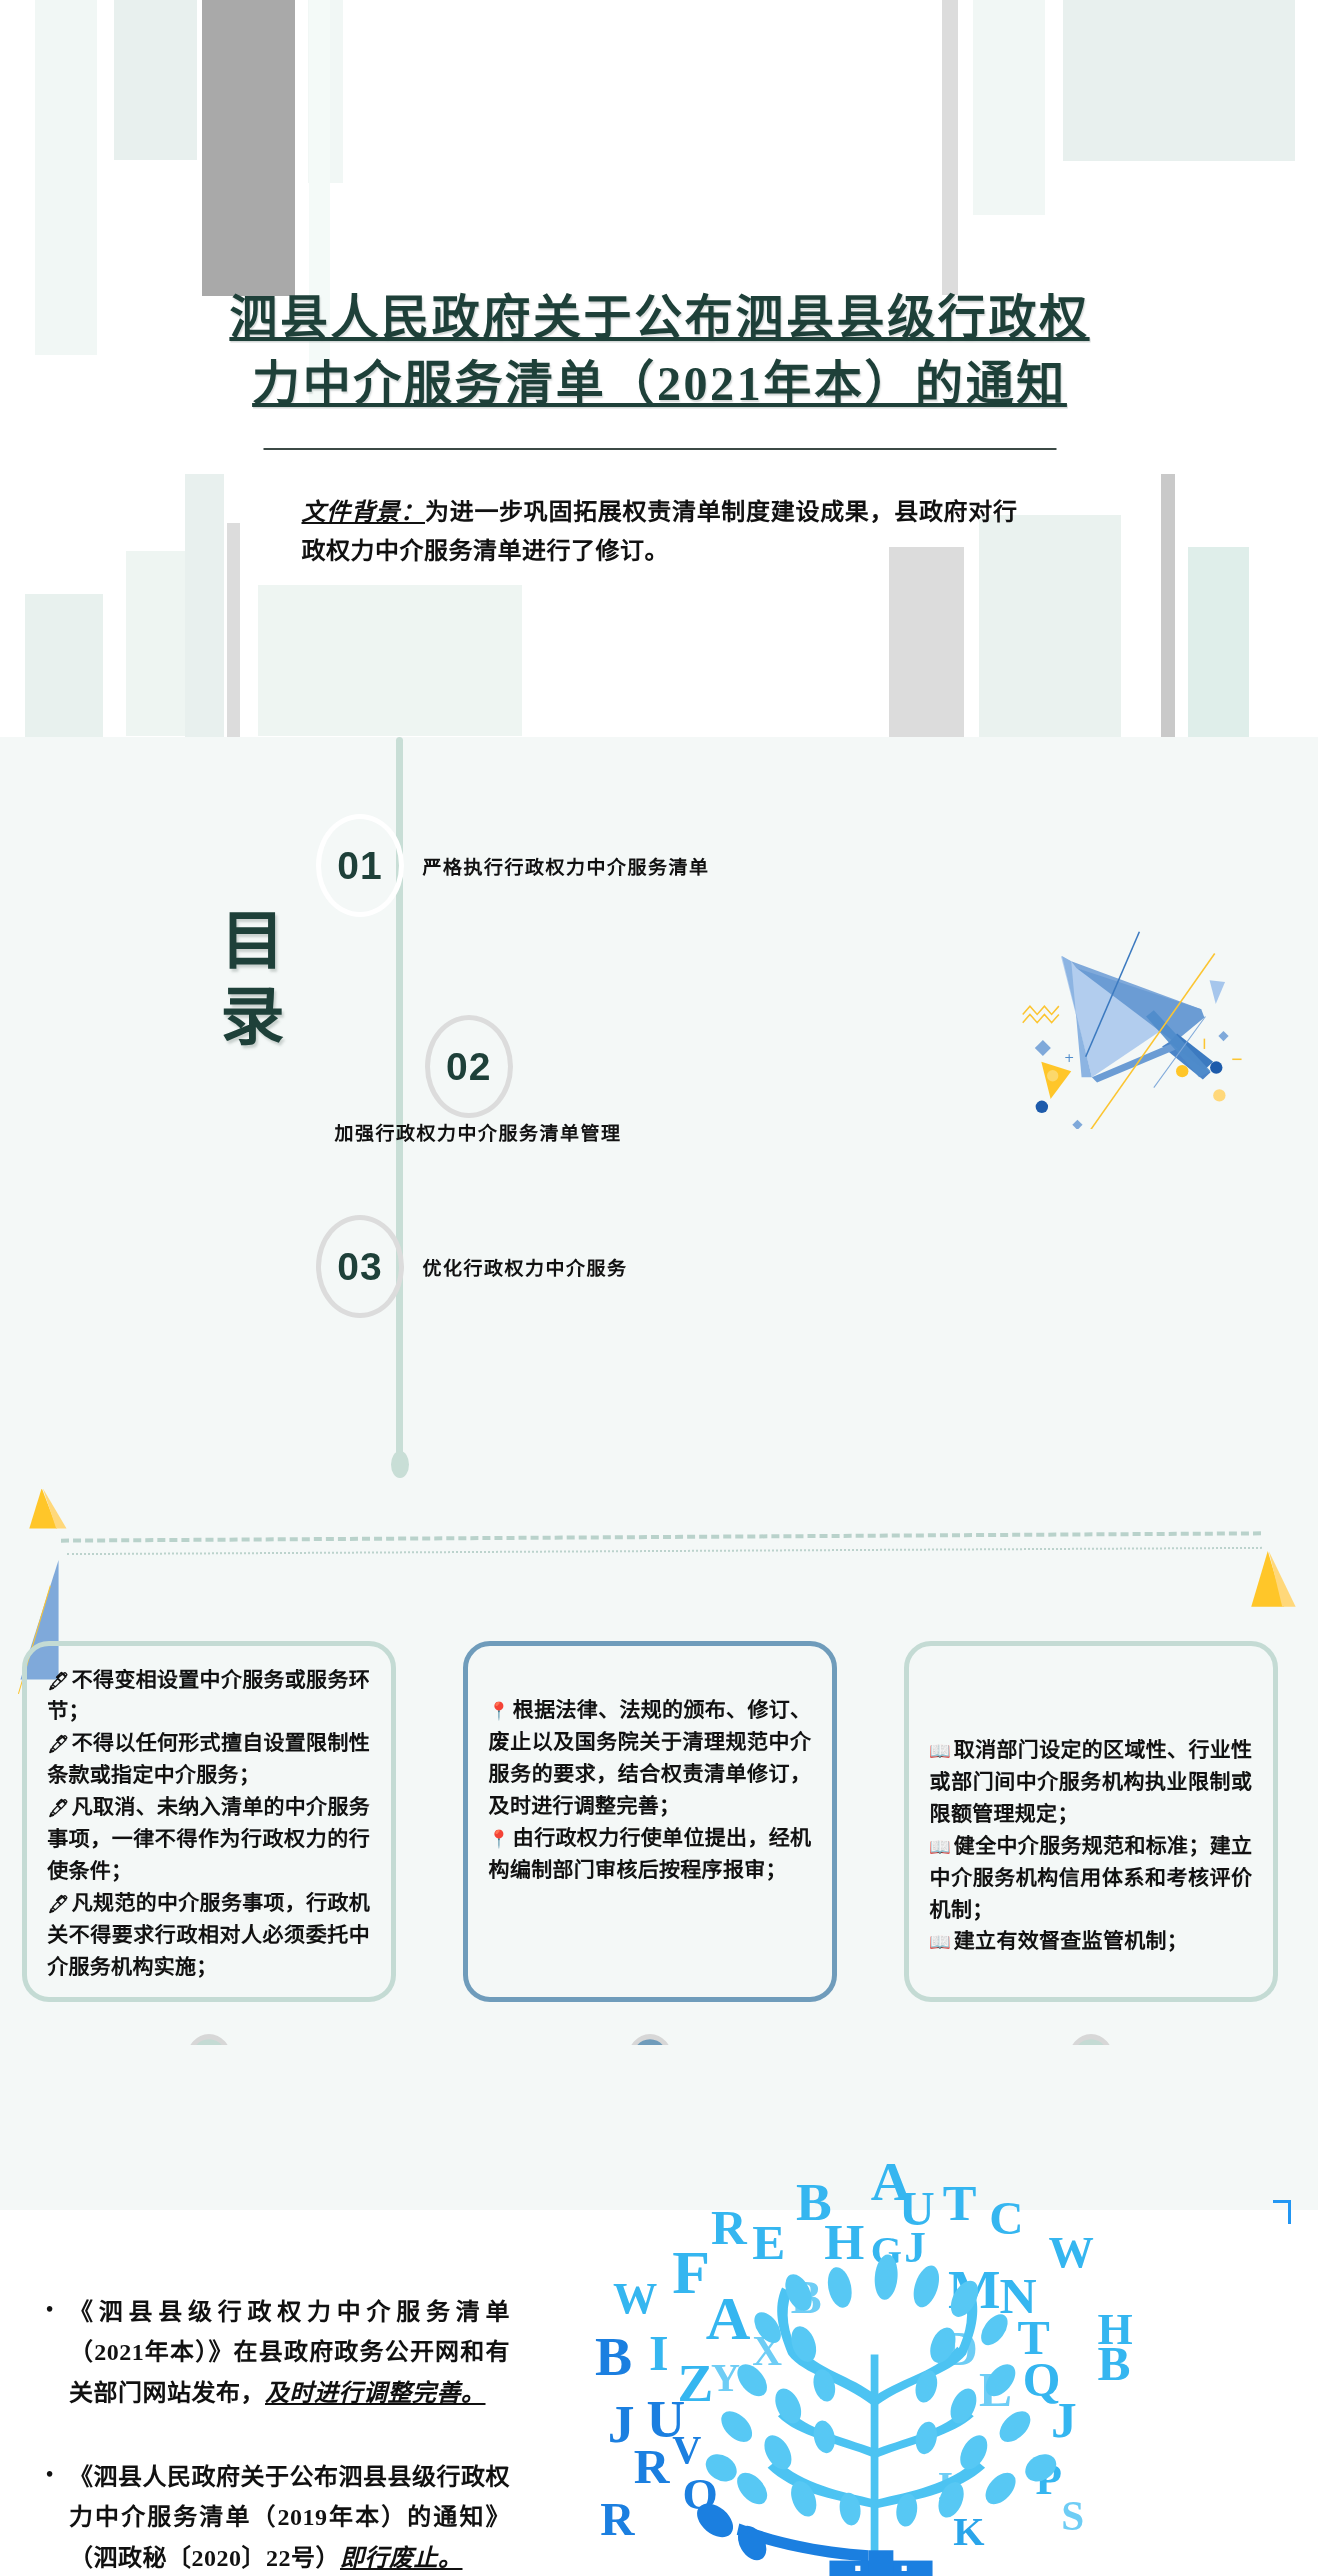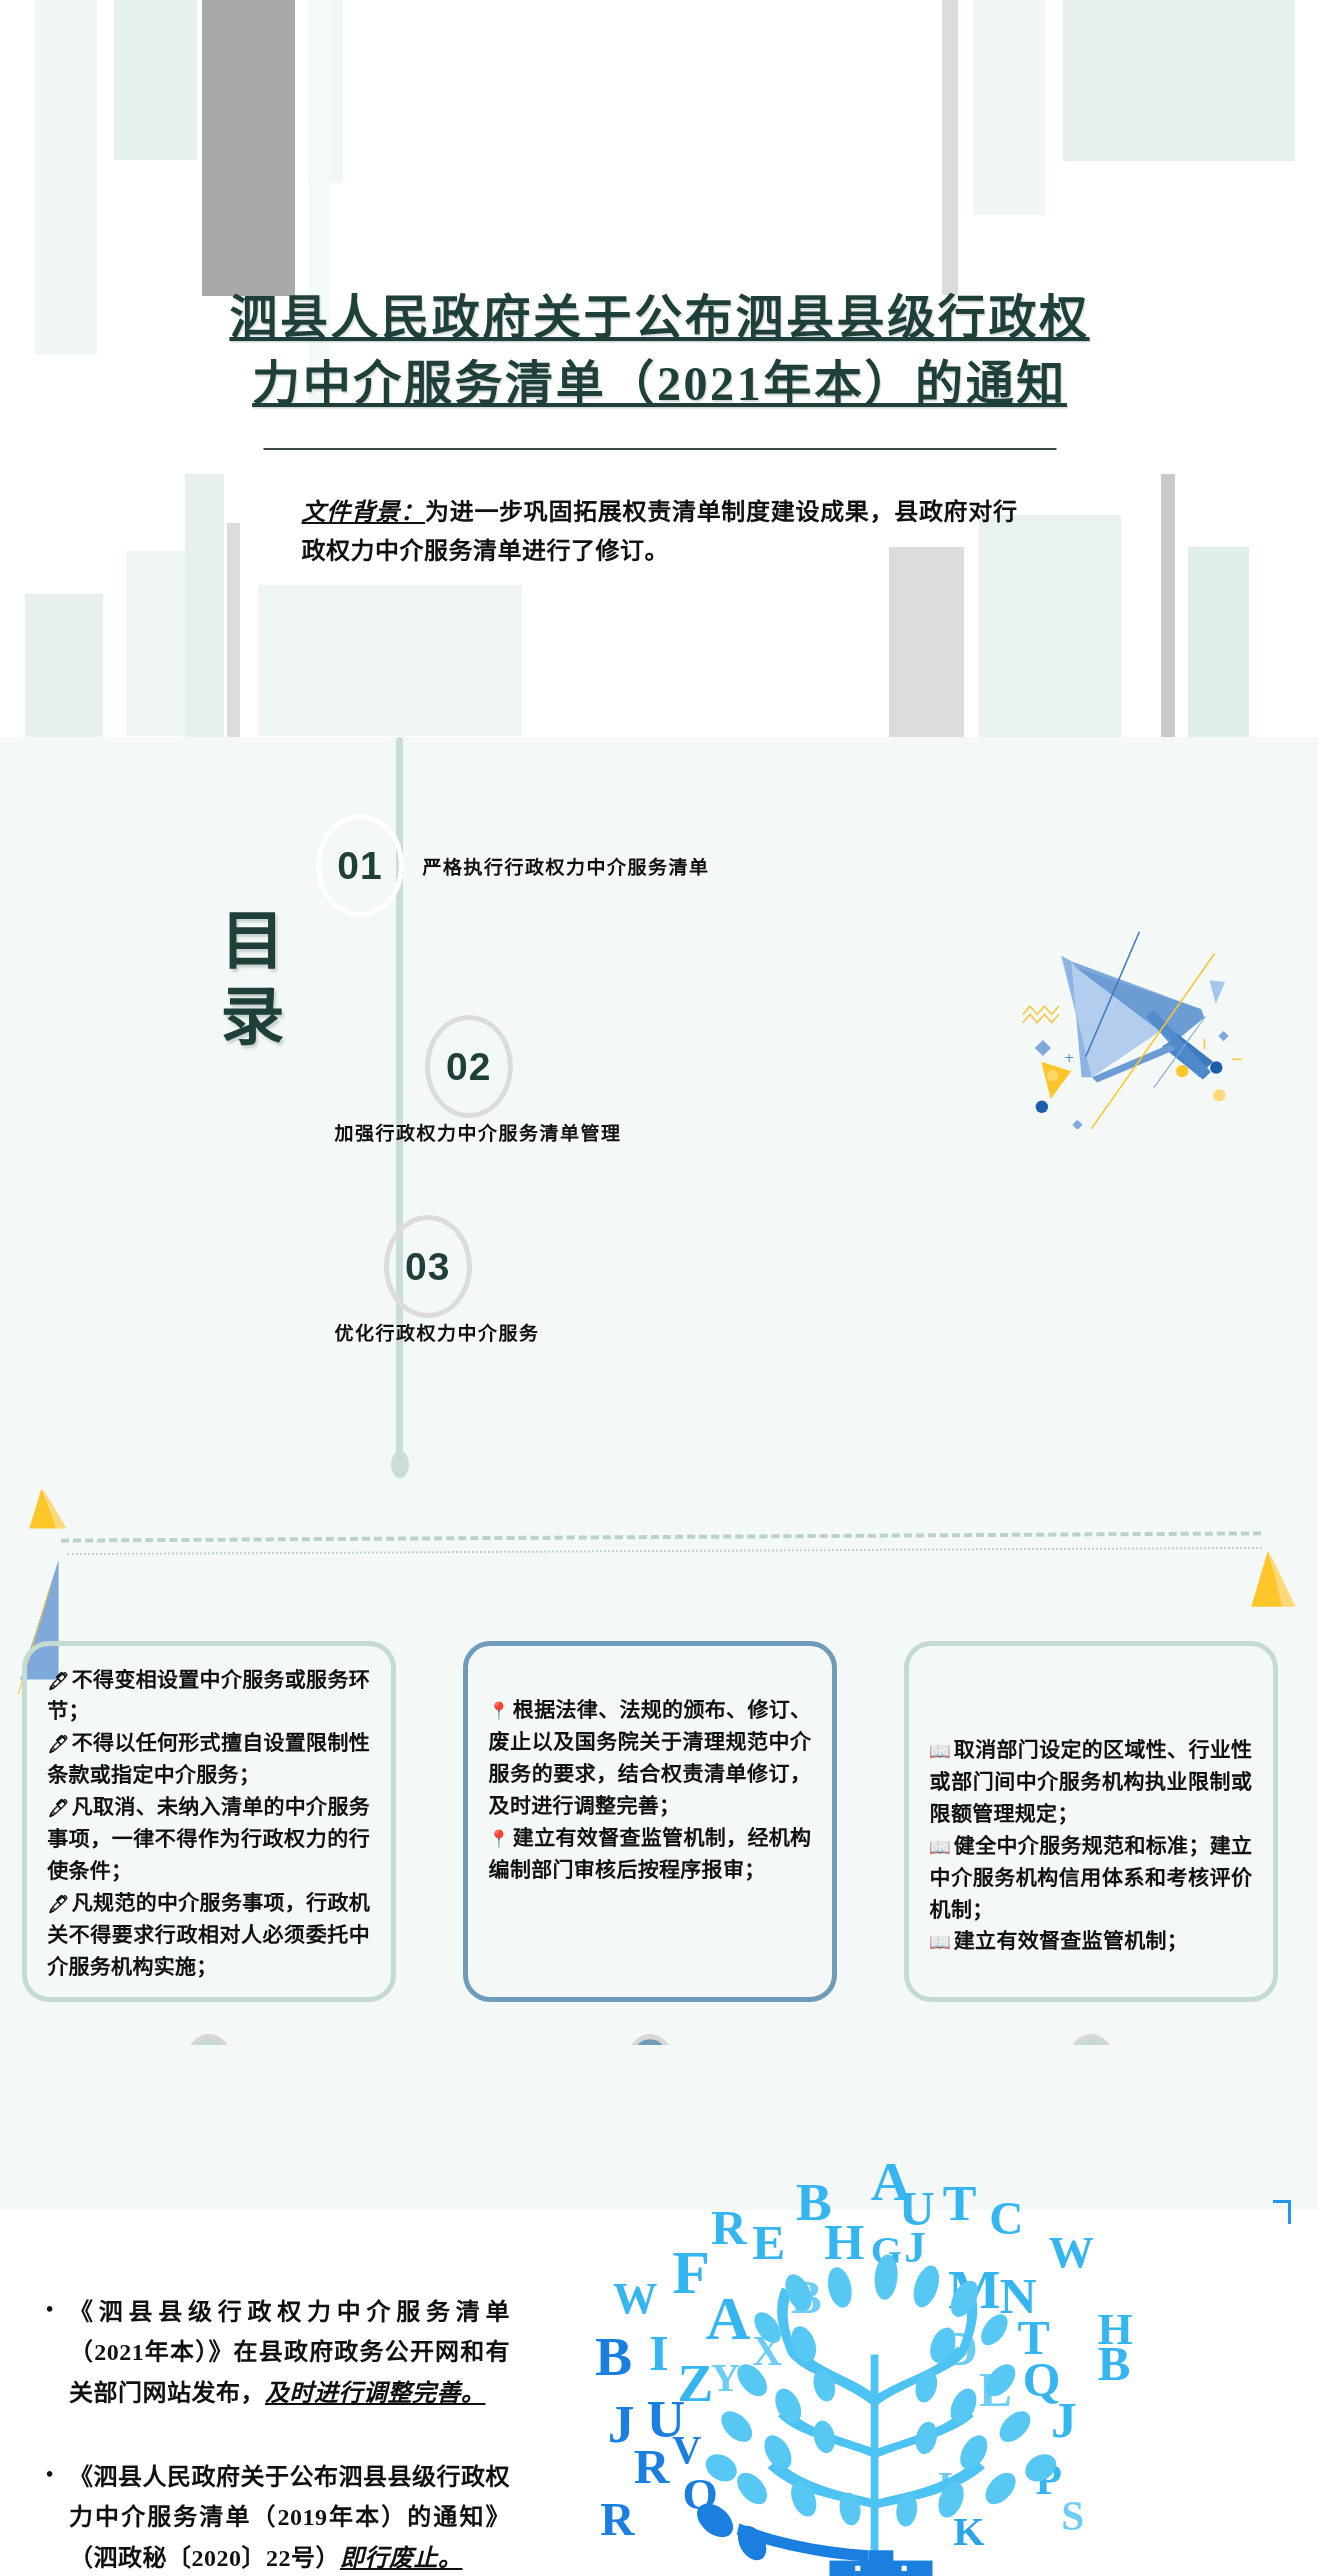"03" div.toc-row { flex-direction: column -> none }
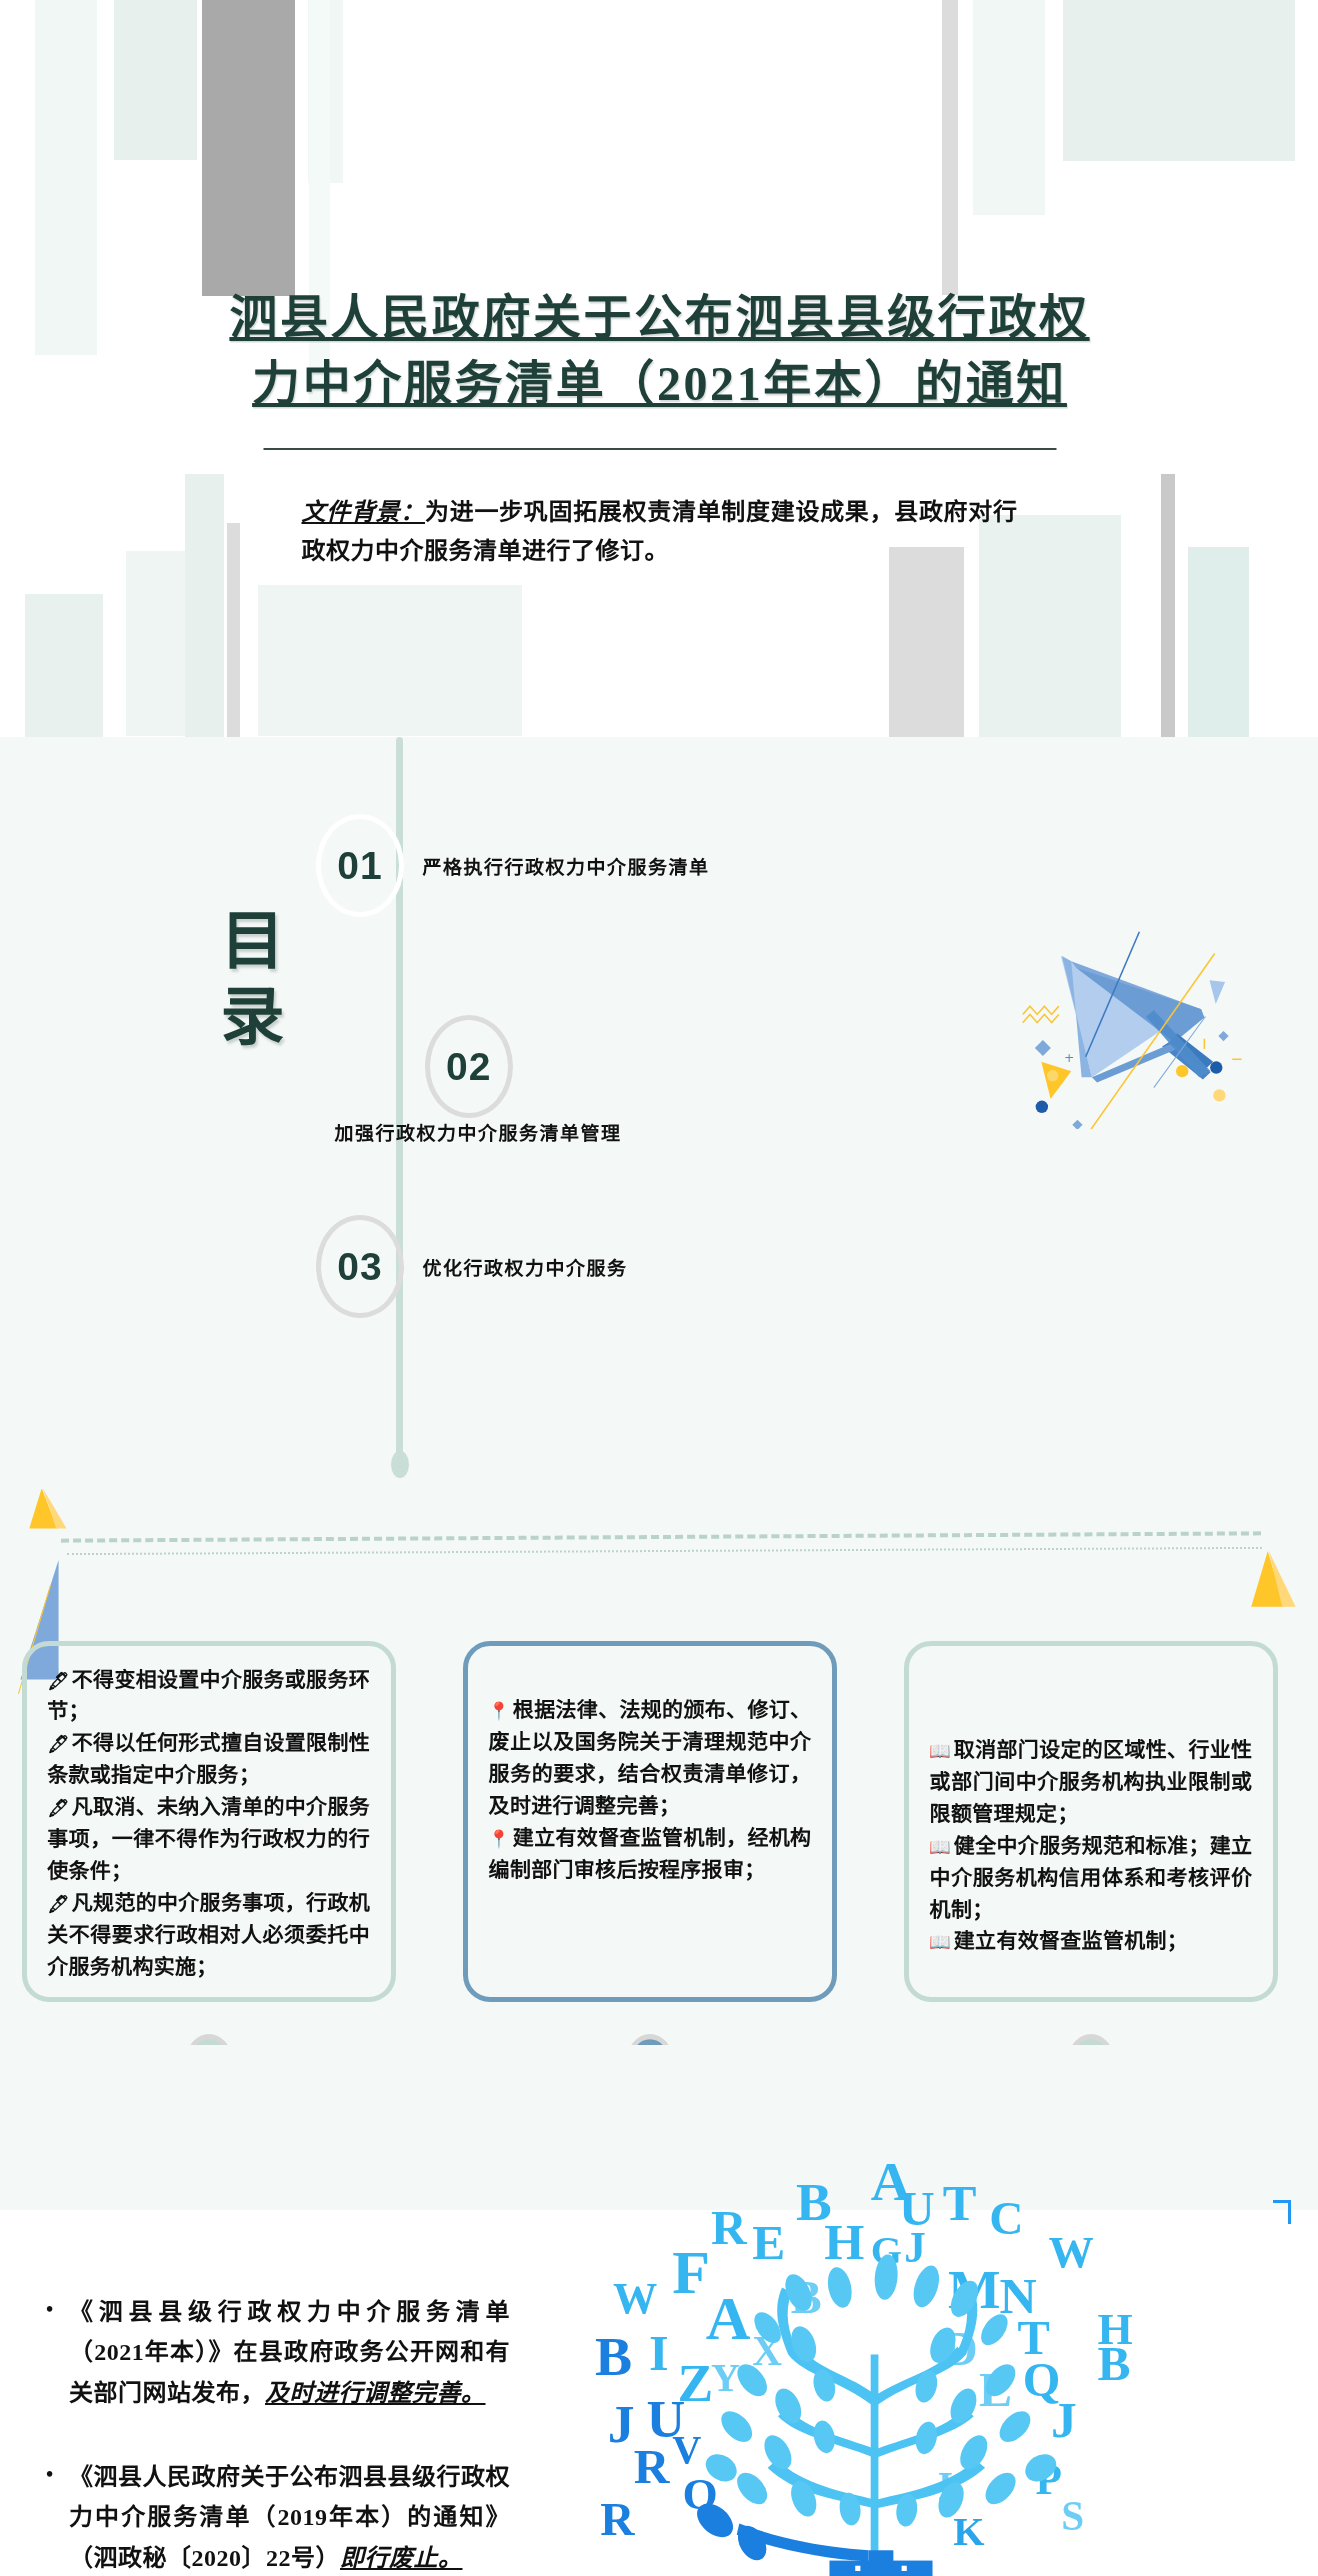"建立有效督查监管机制，经机构编制部门审核后按程序报审；" span { text: 建立有效督查监管机制 -> 由行政权力行使单位提出 }
